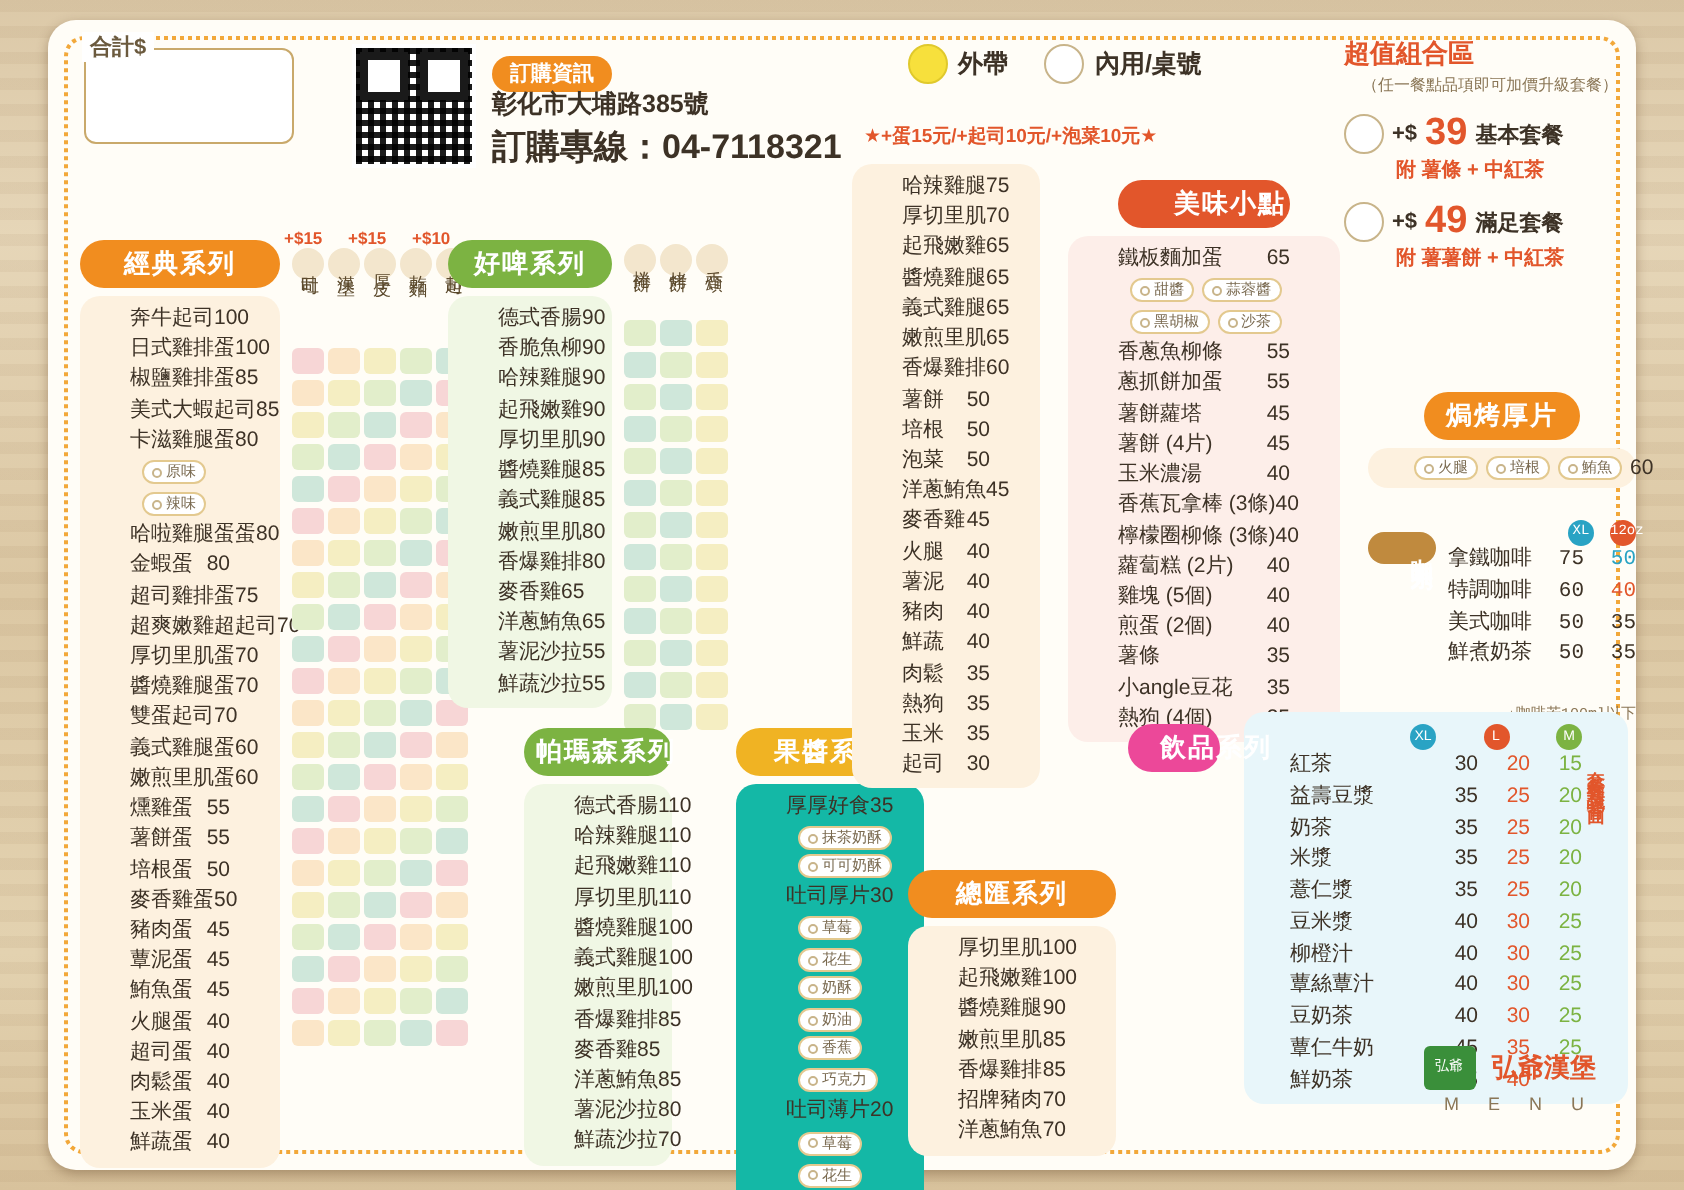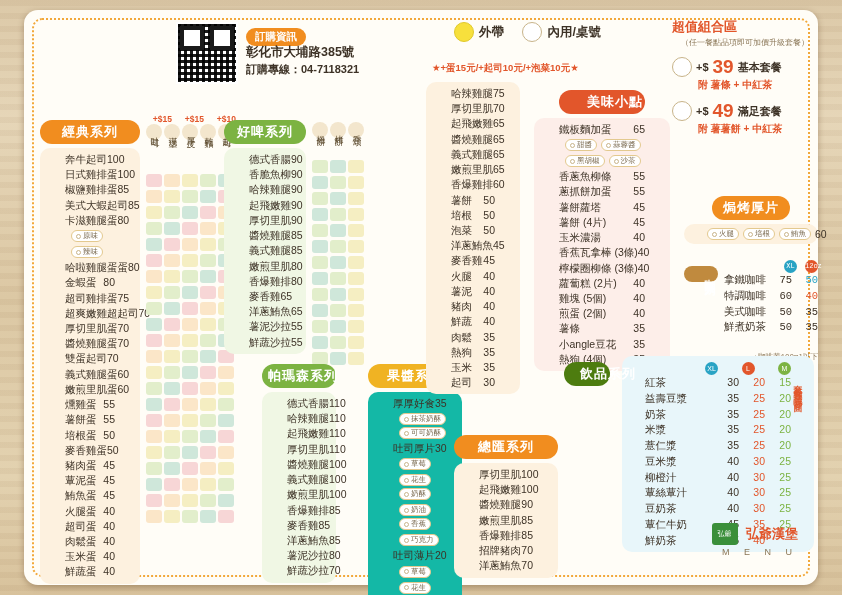"合計$" div.total-box { html: none -> <div> <span>合計$</span> </div> }
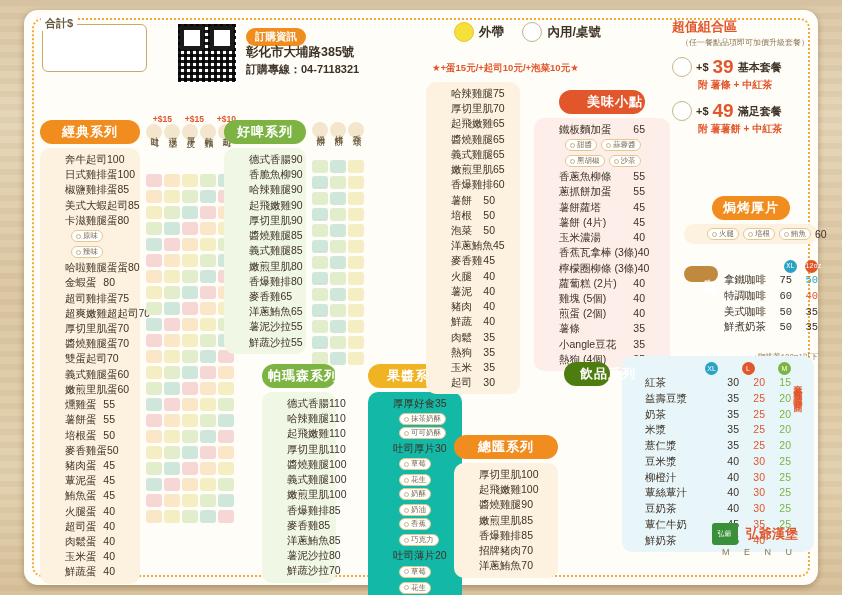"訂購專線：04-7118321" .phone { font-size: 11px -> 17px }
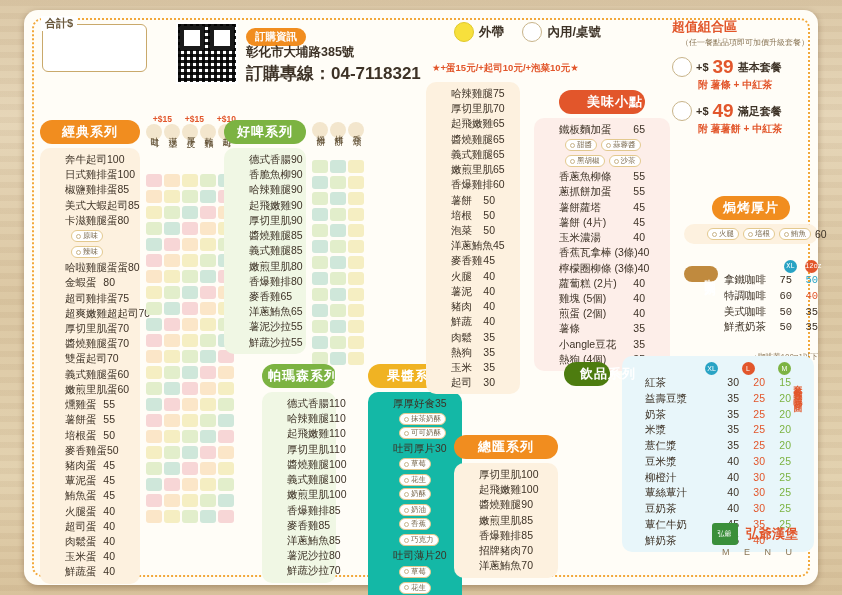"+$15" .plus-row span { text-align: right -> left }
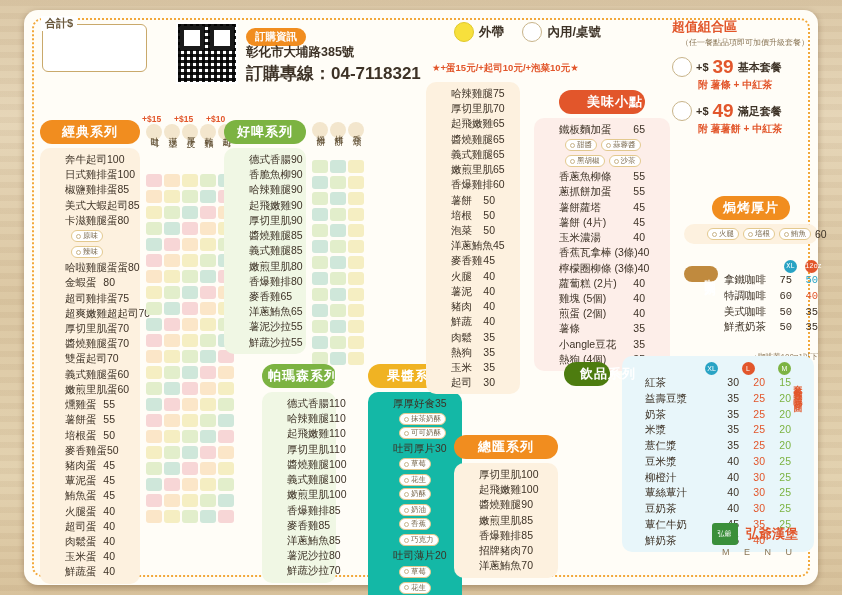"飲品系列" .t-blue { background: #4d7c0f -> #ec4899 }
